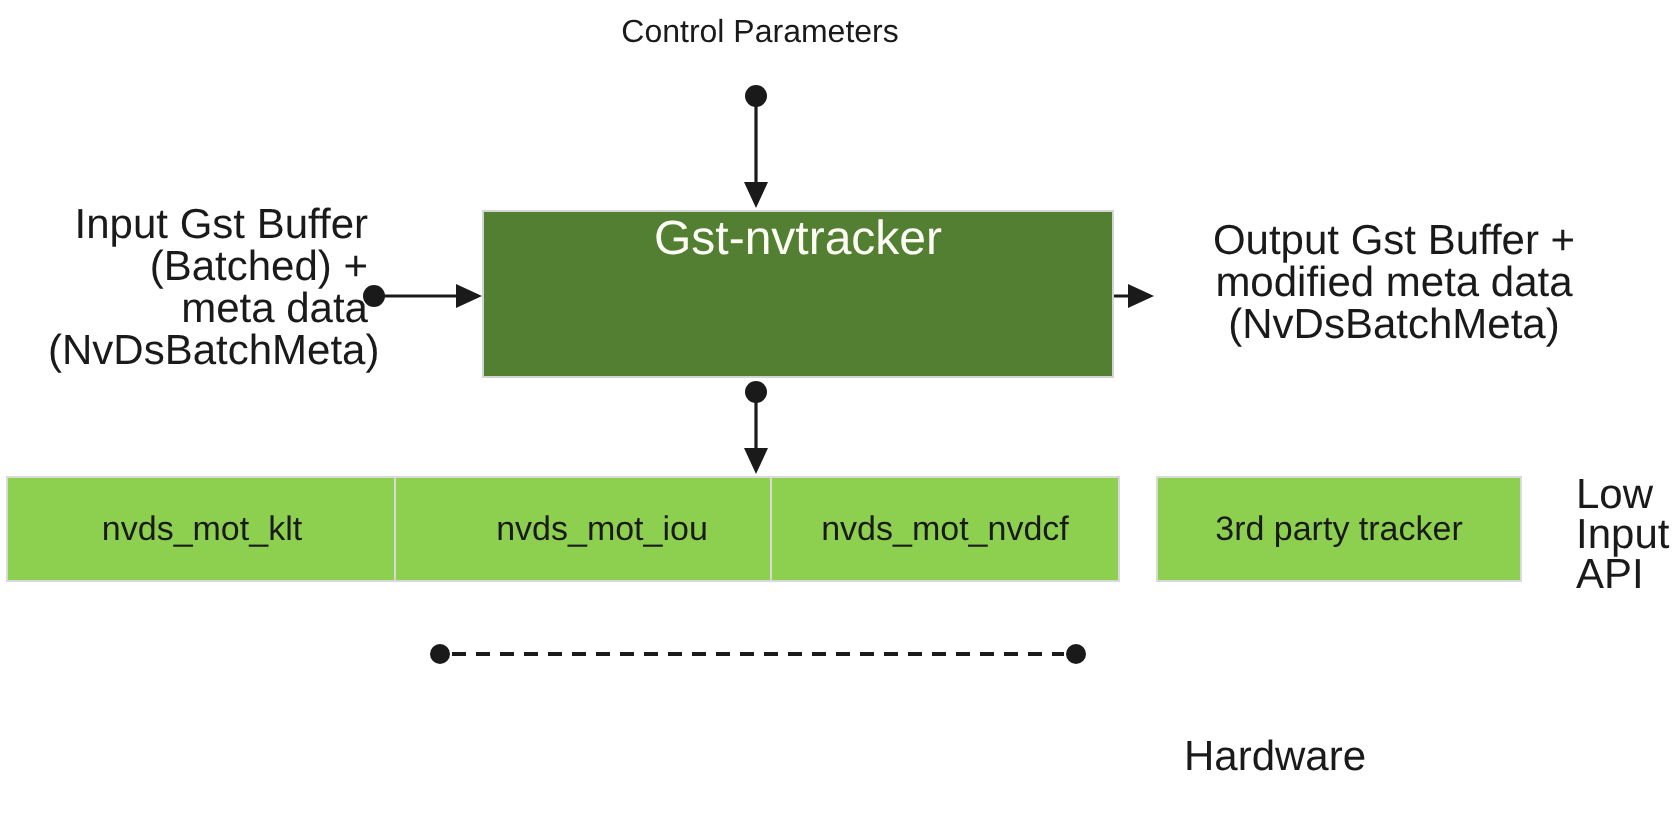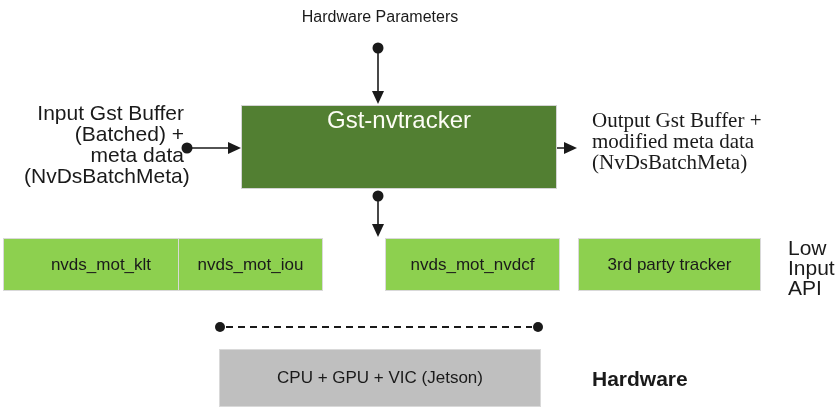"Hardware Parameters" div.abs { text: Hardware -> Control }
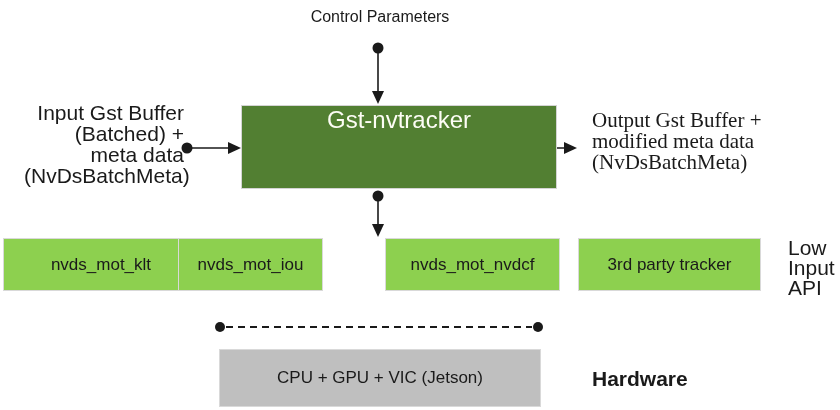"Output Gst Buffer +" .output-label { font-family: Liberation Serif, serif -> none; text-align: left -> center }
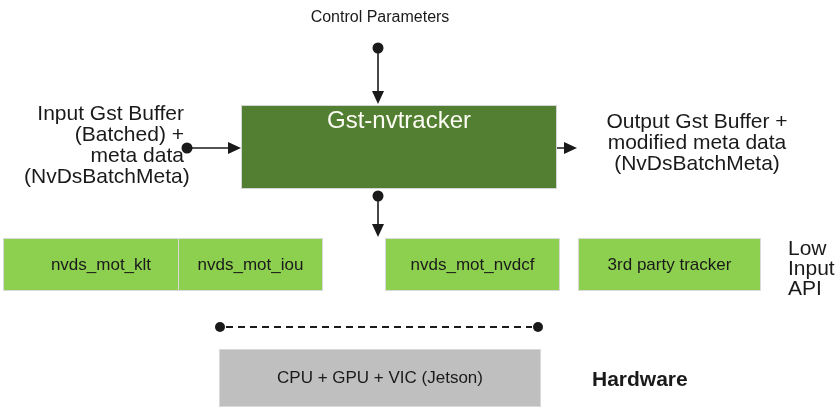"nvds_mot_iou" .tracker-box.b1 { left: 178px -> 197px; width: 145px -> 208px }
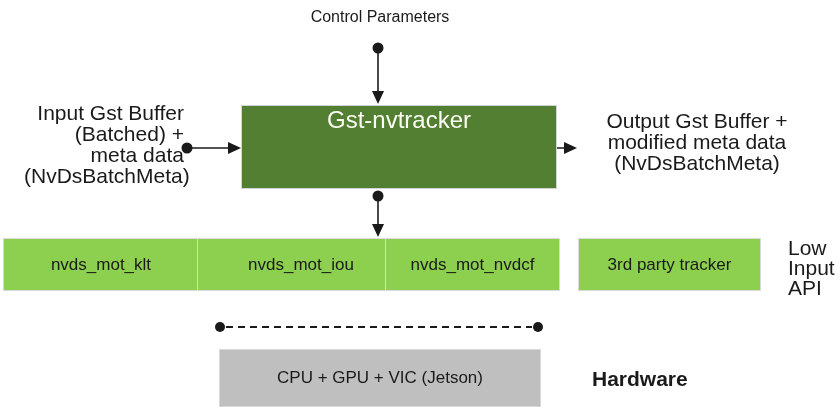"CPU + GPU + VIC" div.abs { html: <div> <span>CPU + GPU + VIC (Jetson)</span> </div> -> none }
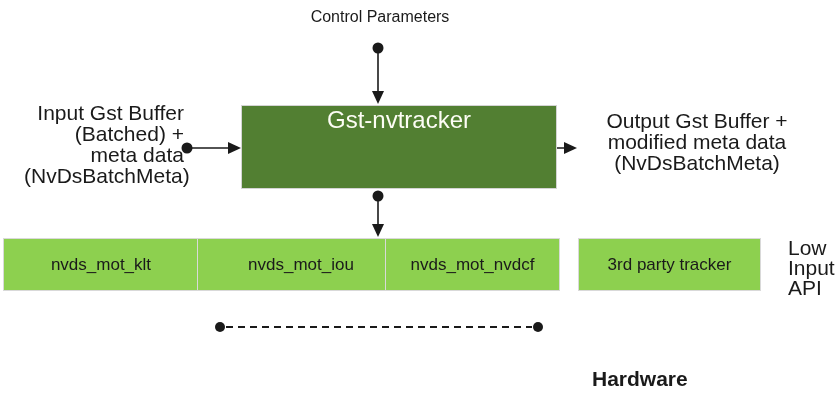"Hardware" .hardware-label { font-weight: bold -> none }
